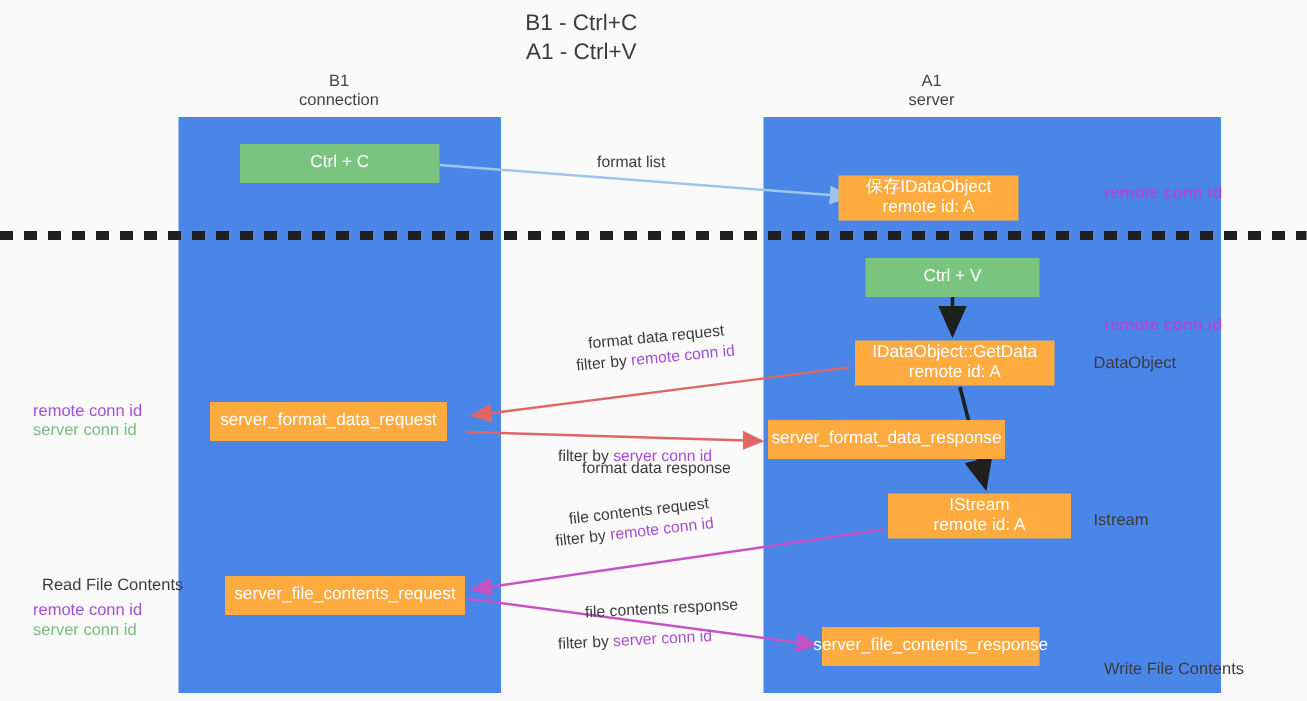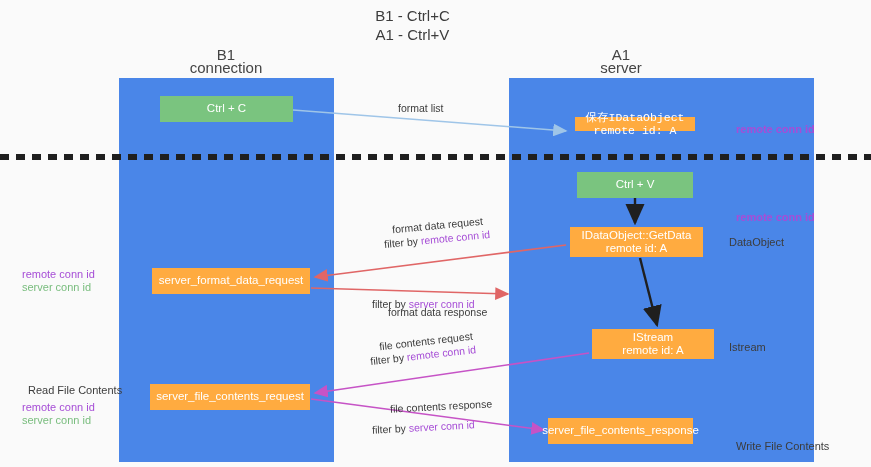"B1 - Ctrl+C" .title { padding-left: 25px -> none }
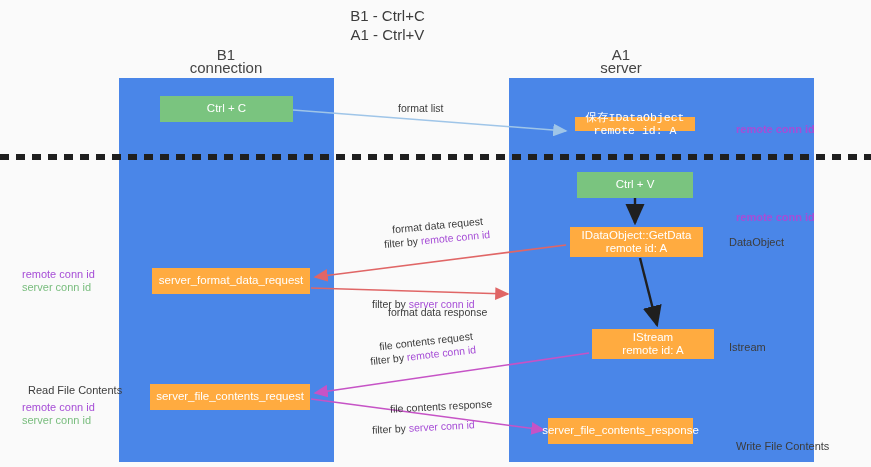"B1" .colhdr { font-size: 15px -> 11px }
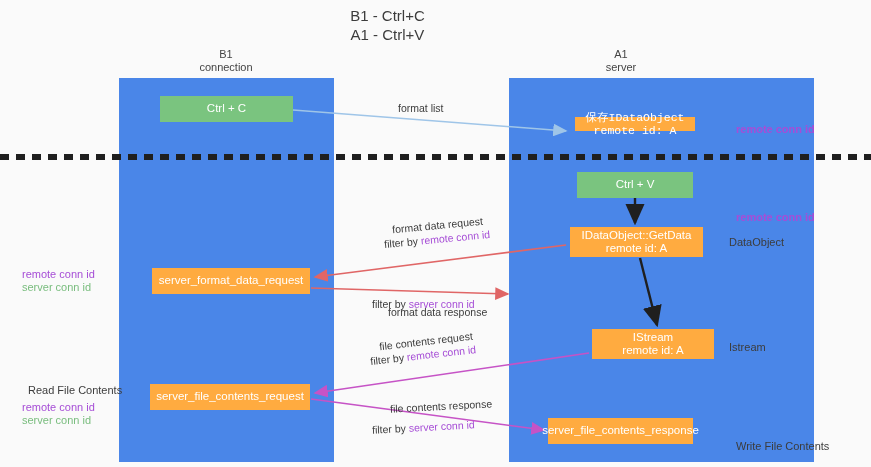"保存IDataObject" #n-save { font-family: Liberation Mono, monospace -> none; height: 14px -> 30px; left: 575px -> 559px }
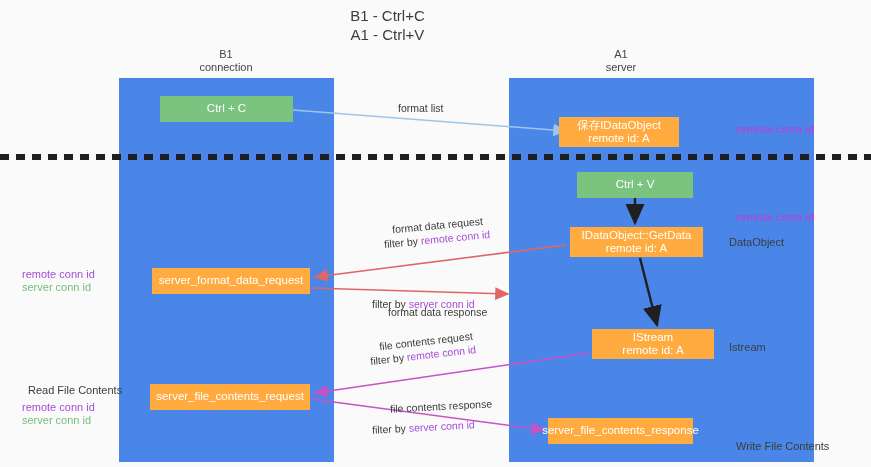"server_format_data_request" #n-sfdreq { left: 152px -> 140px }
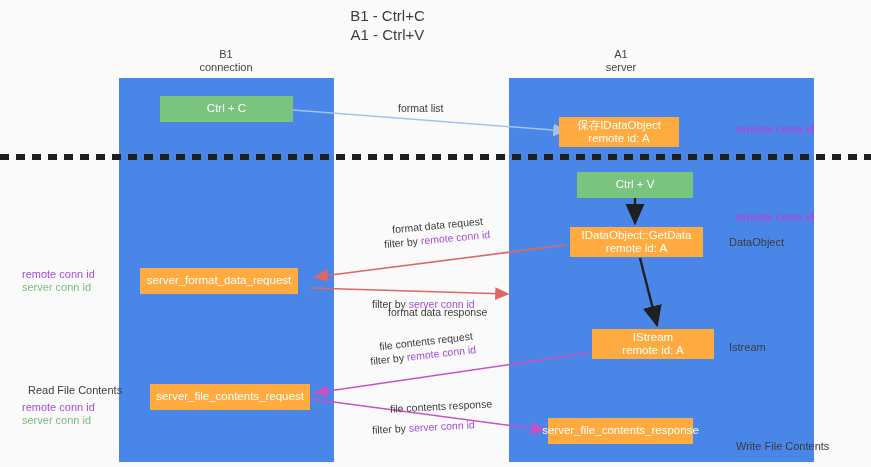"server_format_data_response" div.node { html: none -> <div> <span>server_format_data_response</span> </div> }
